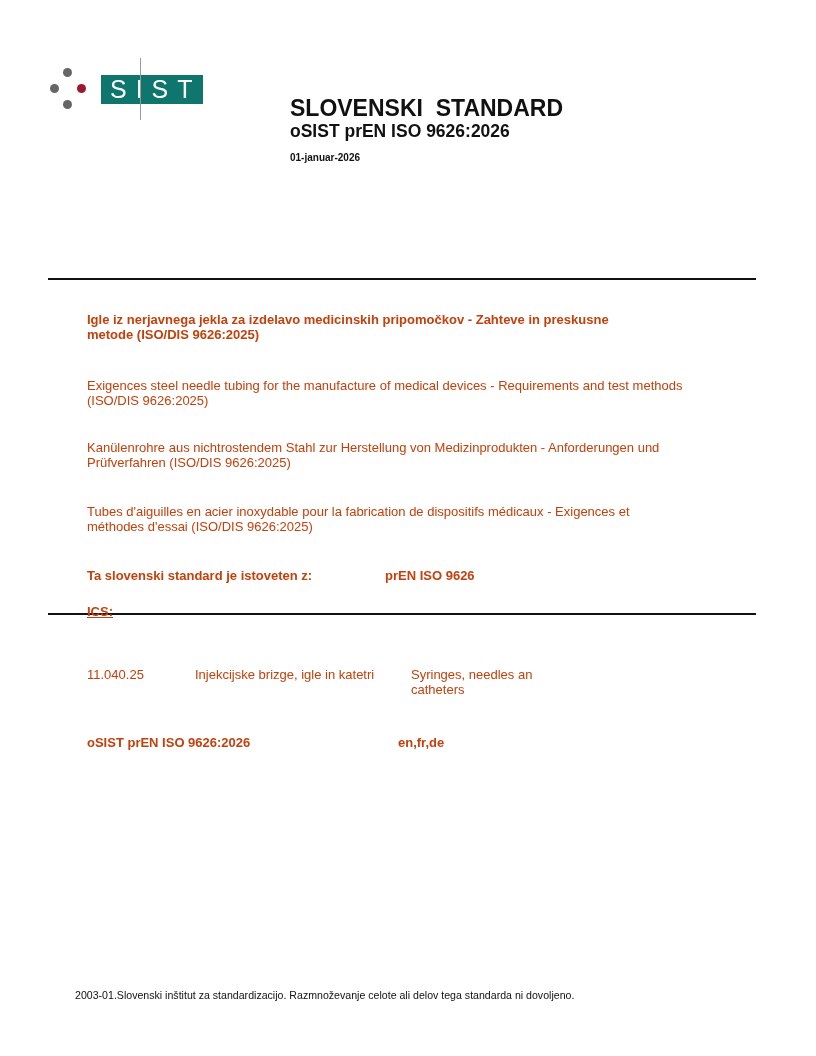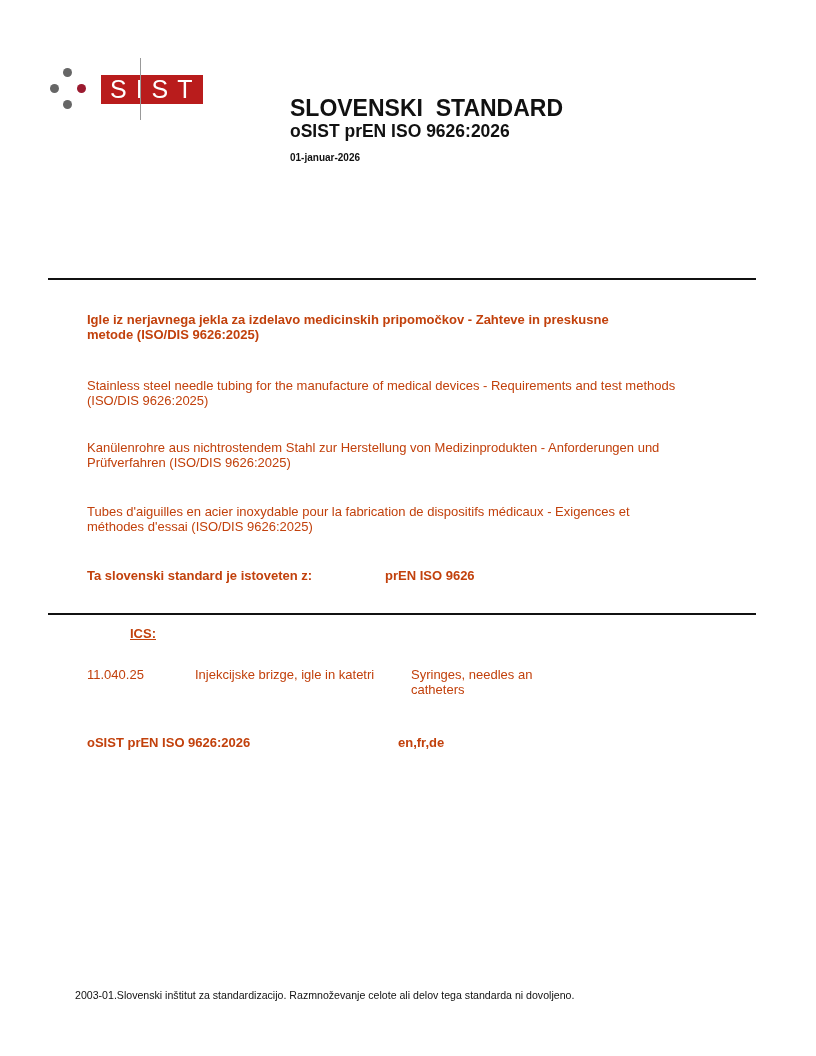"SIST" .logo-box { background: #b91c1c -> #0f766e }
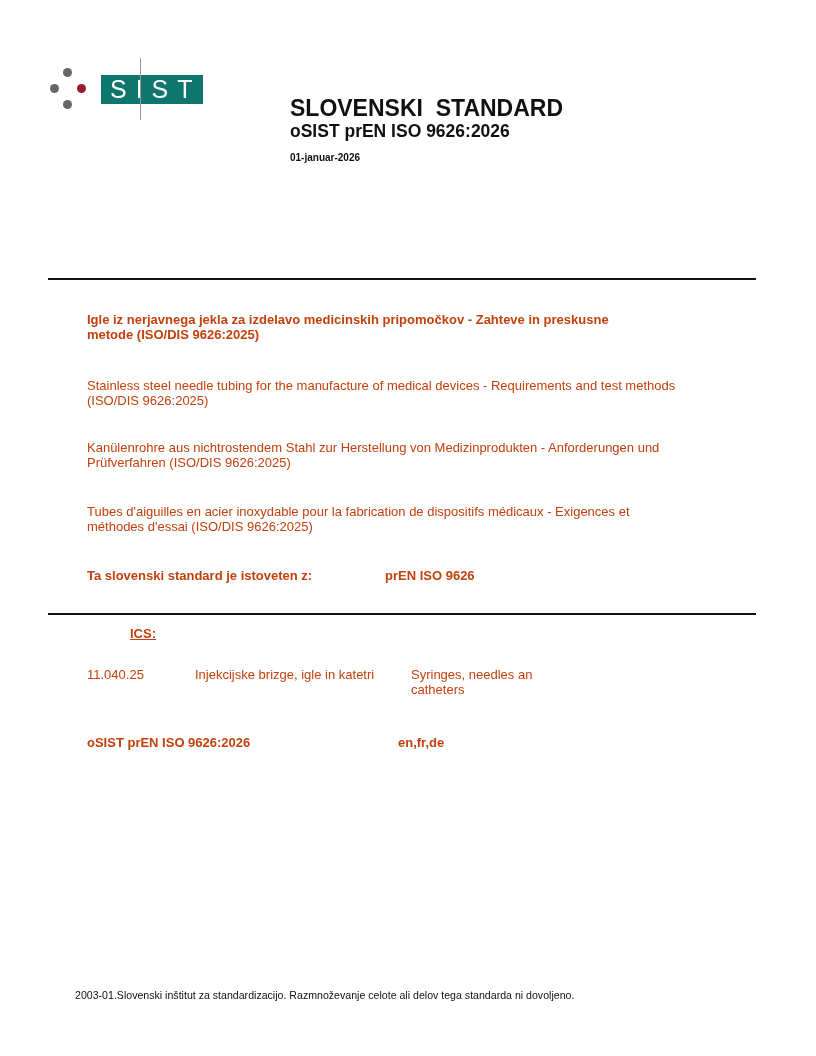"Stainless steel needle tubing for" div.para { text: Stainless -> Exigences }
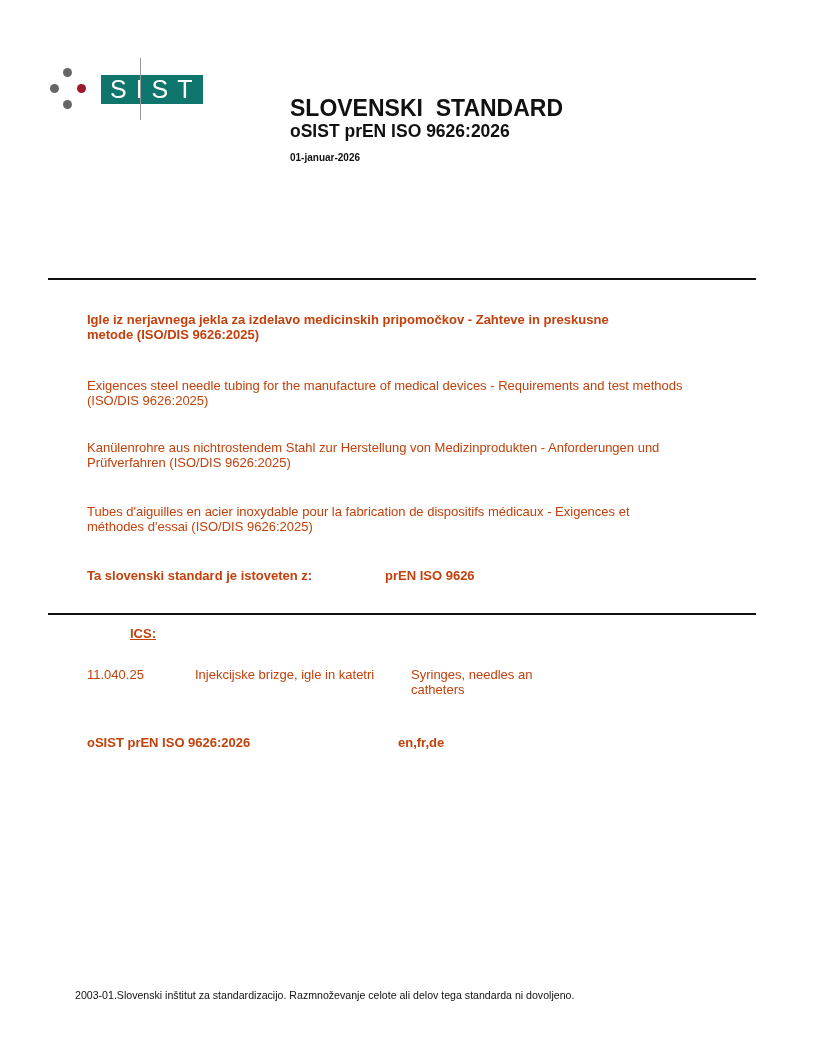"ICS:" div.para { margin-left: 43px -> none; top: 626px -> 604px }
